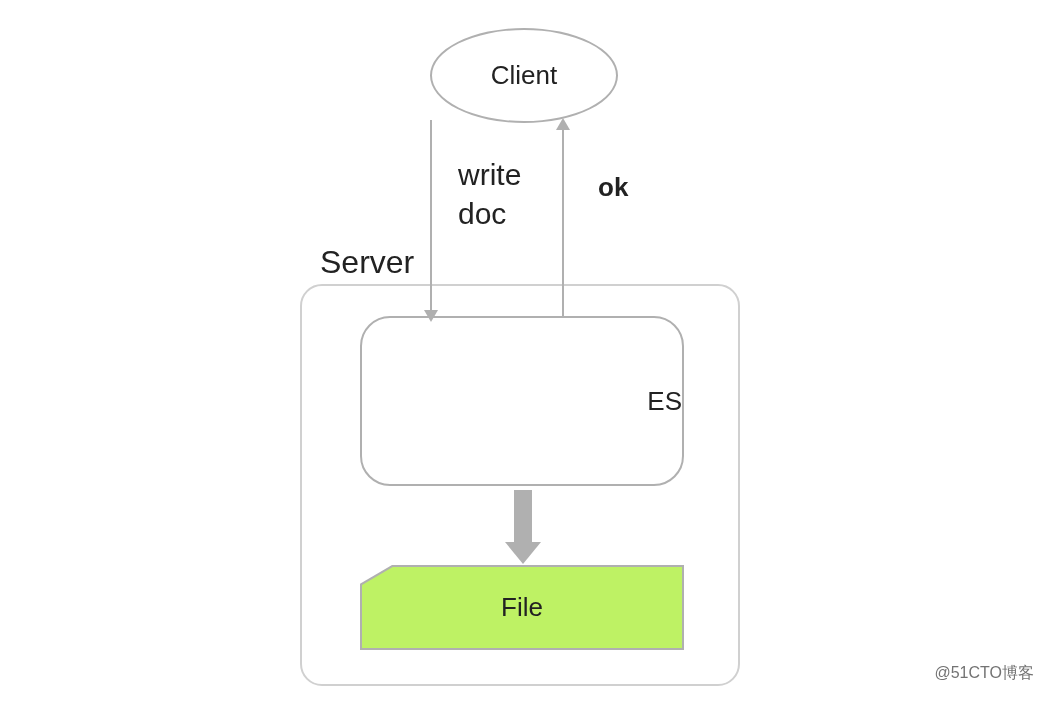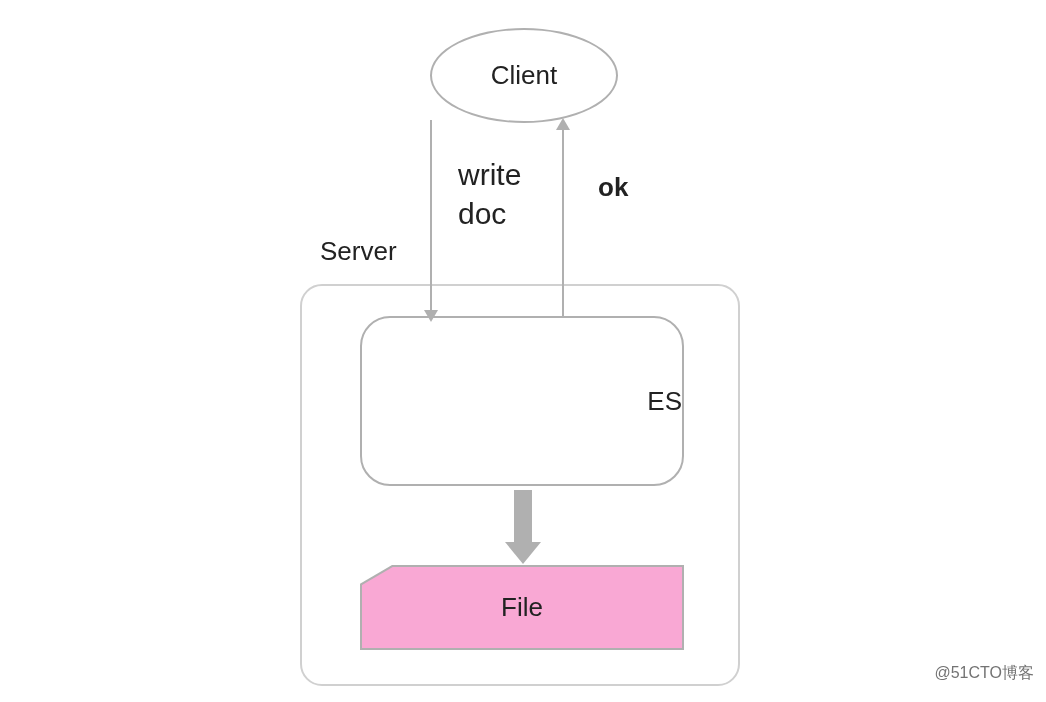"Server" .server-label { font-size: 26px -> 32px; top: 236px -> 244px }
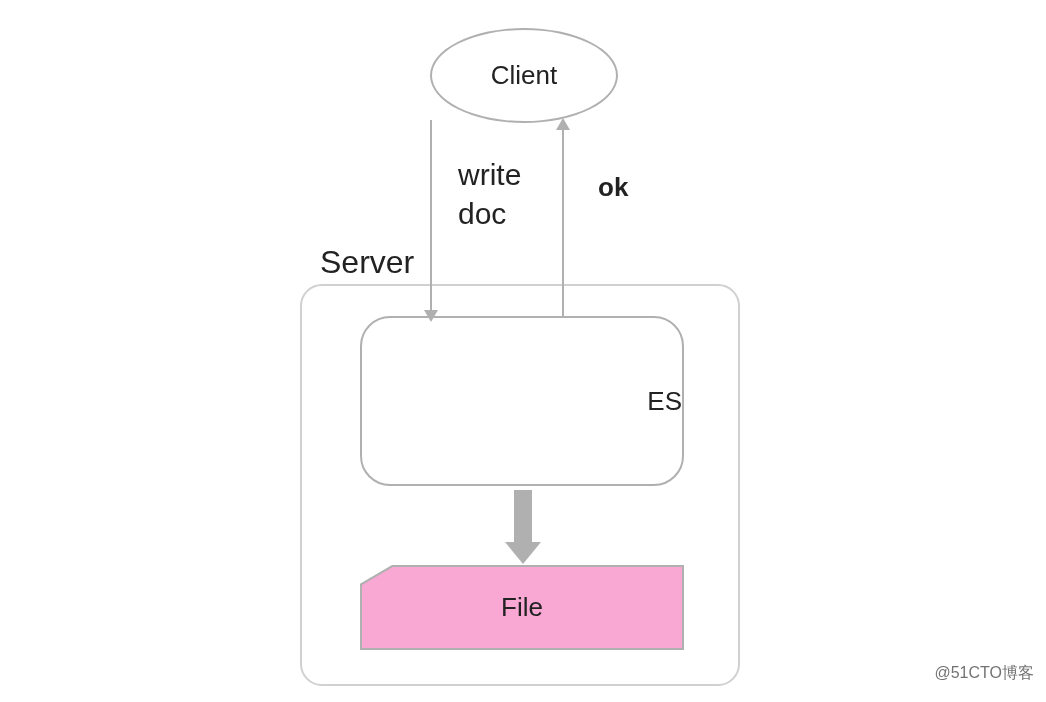"File" .file-box { background: #f9a8d4 -> #bef264 }
